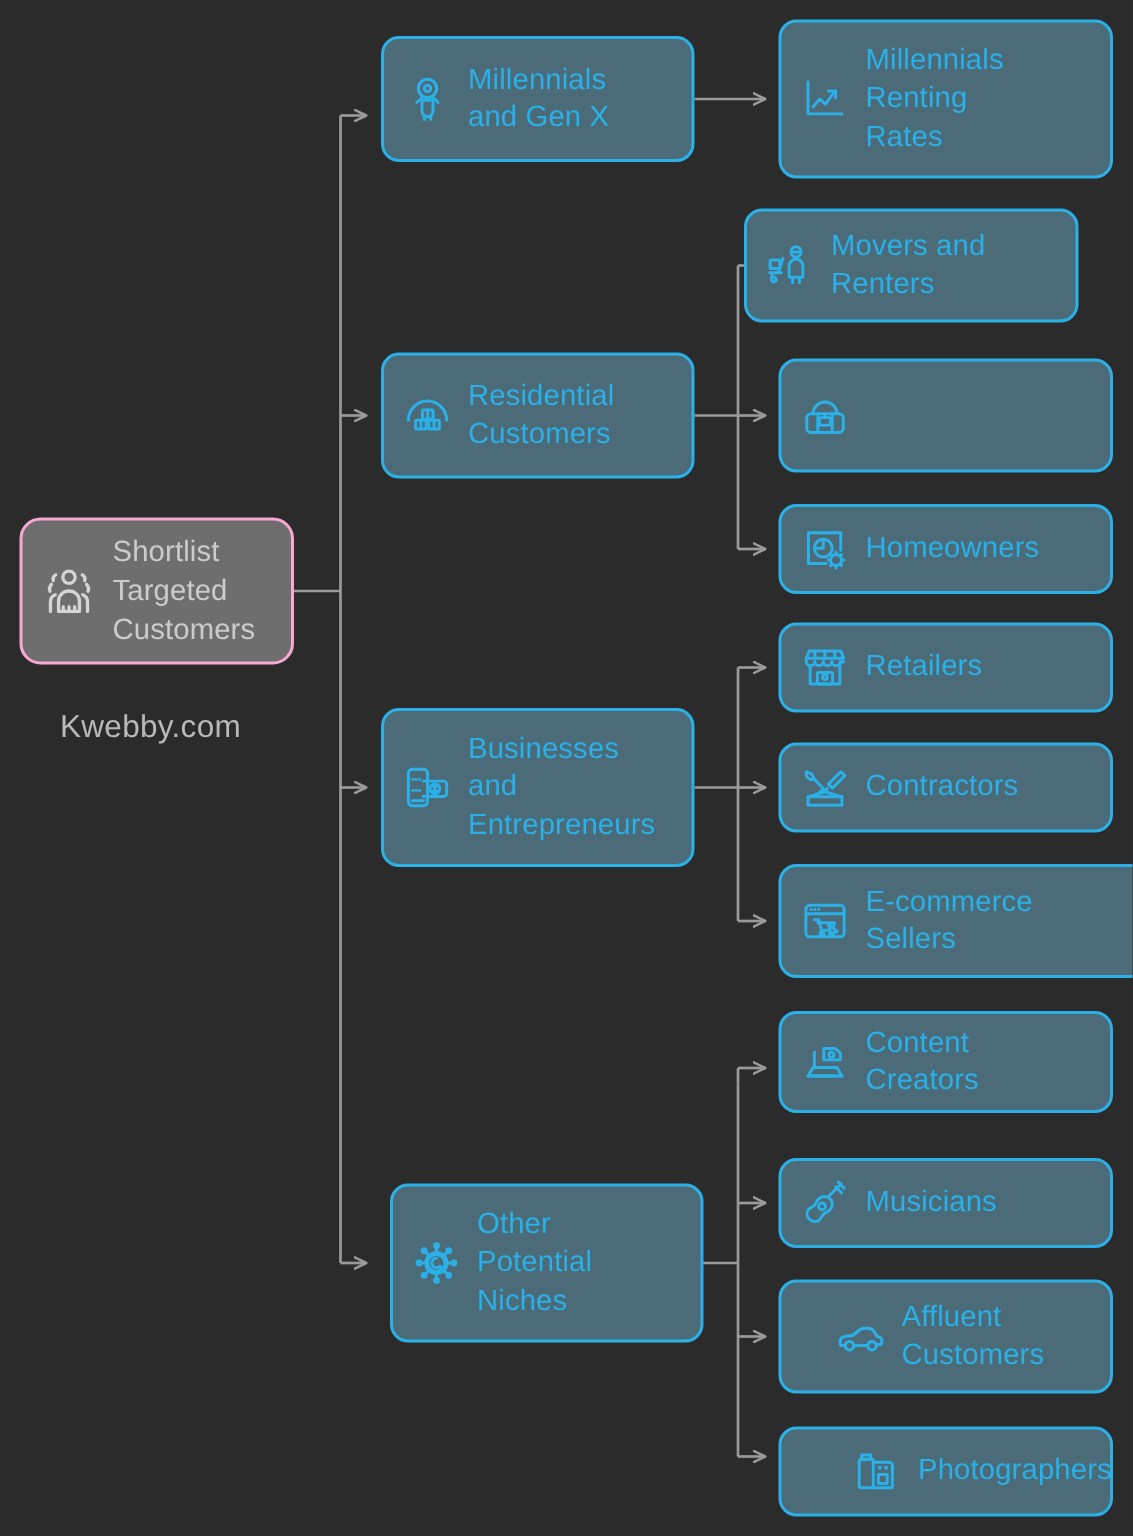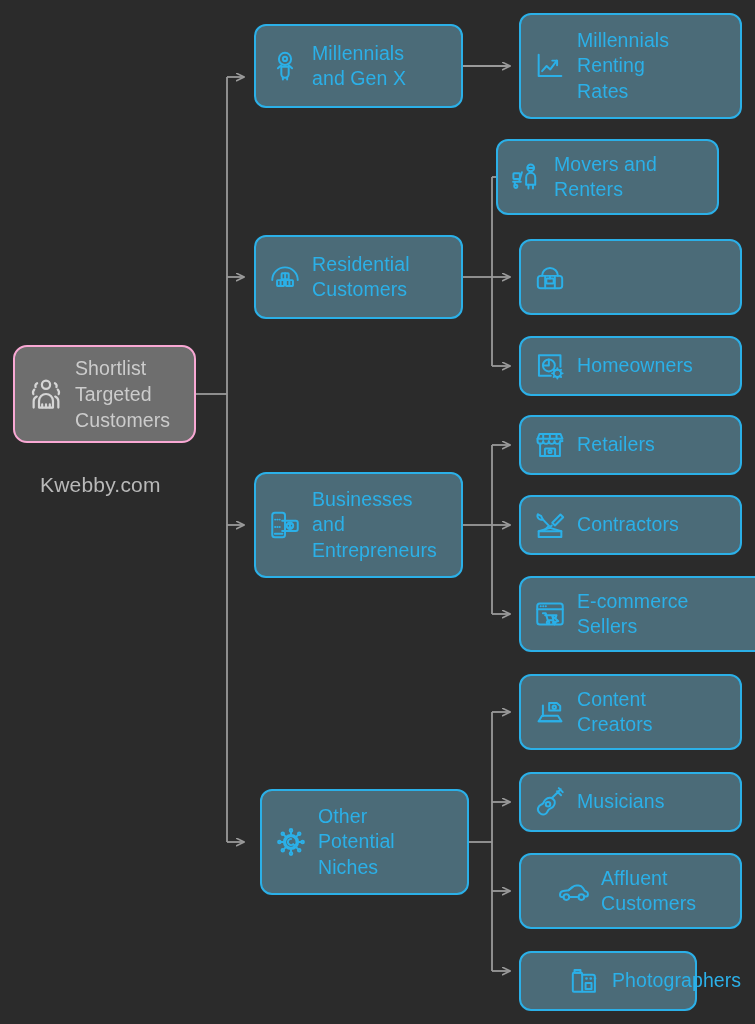"Content" div.node { height: 76px -> 68px }
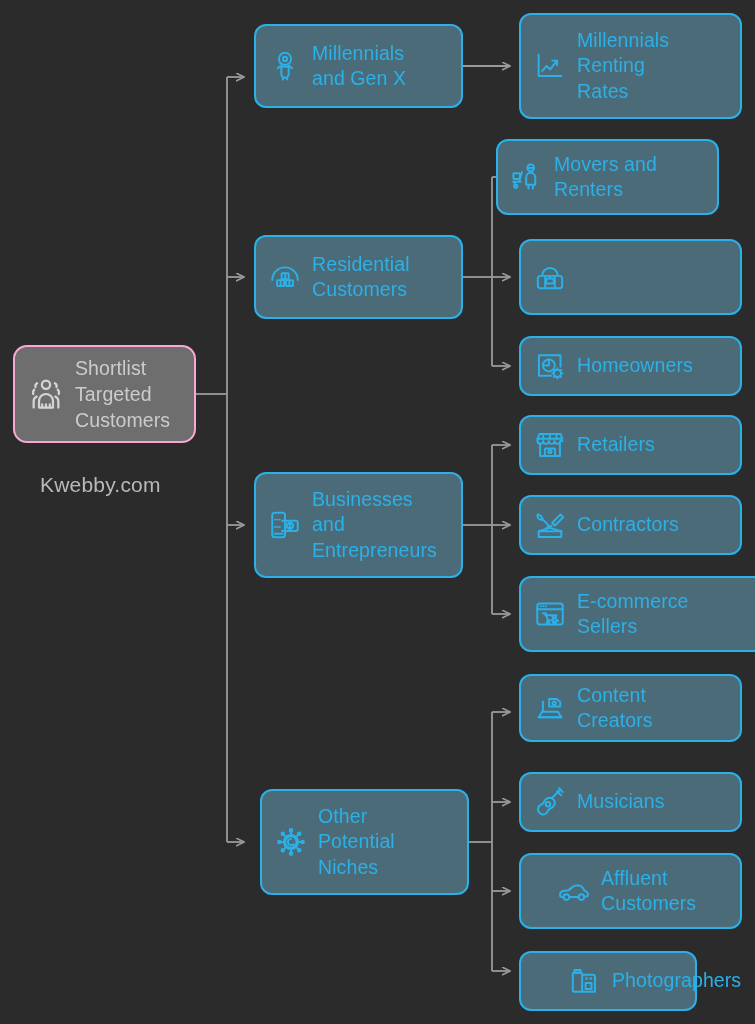"Photographers" div.node { width: 178px -> 223px }
